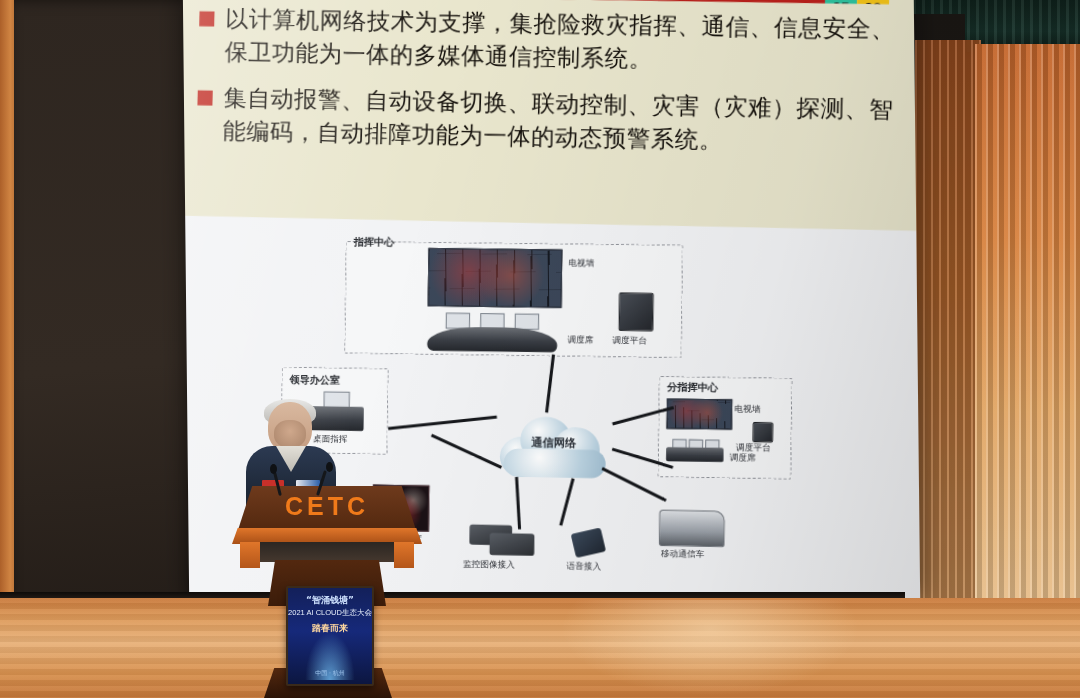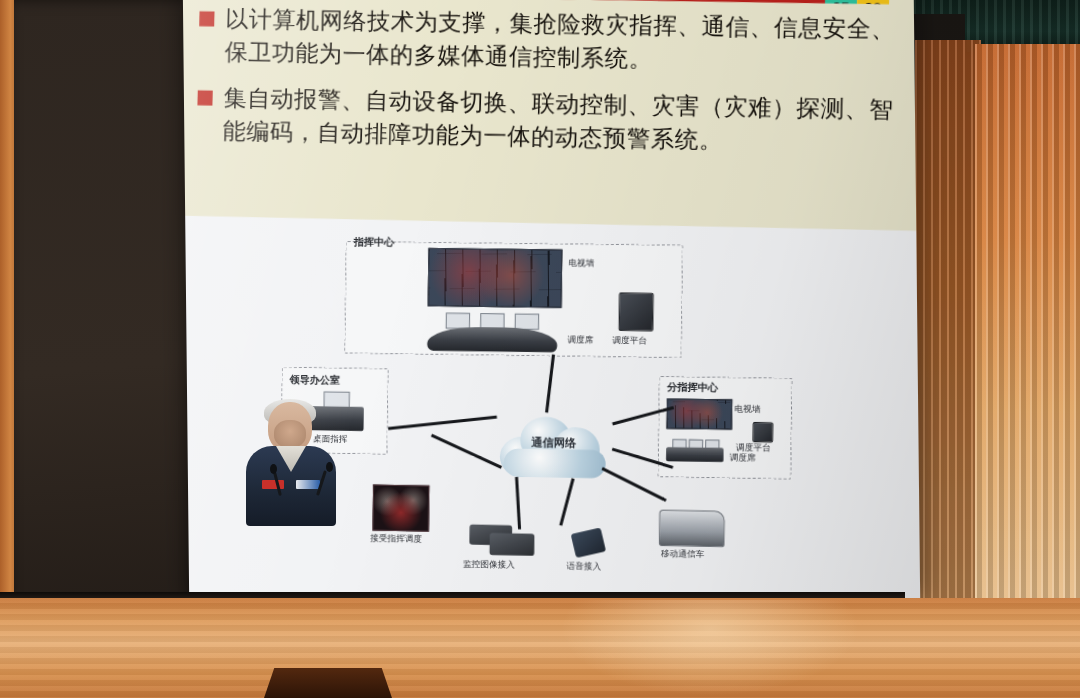"CETC" div.podium { html: none -> <div> <div></div> <div>CETC</div> <div></div> <div></div> <div></div> <div></div> <div></div> </div> }
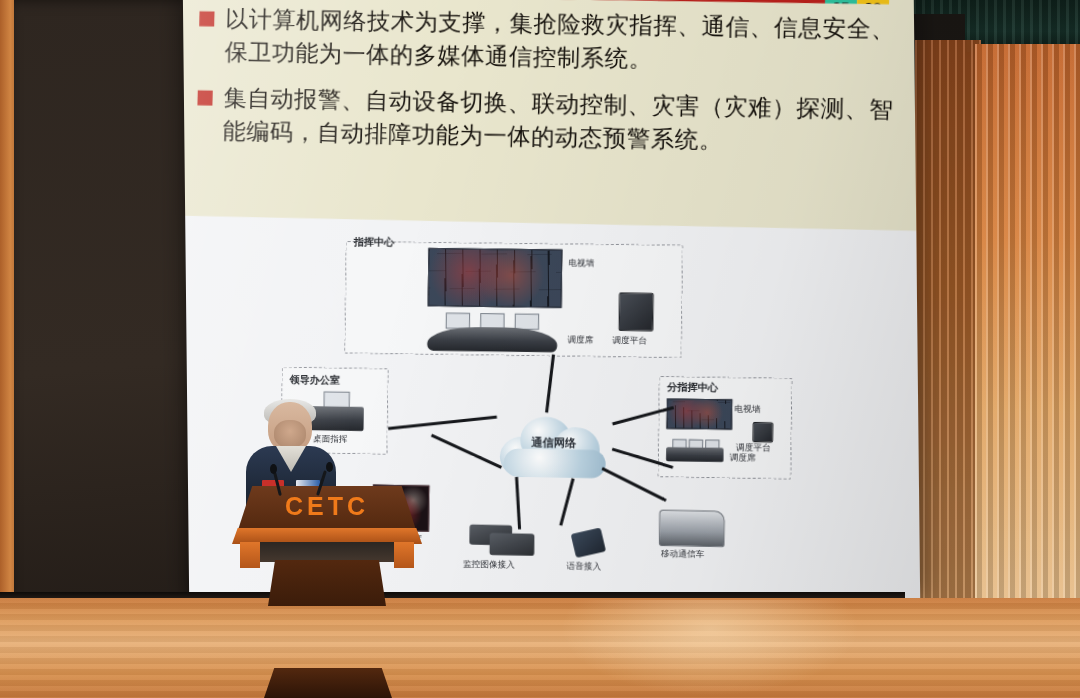"“智涌钱塘”" div.banner { html: none -> <div> <div>“智涌钱塘”</div> <div>2021 AI CLOUD生态大会</div> <div>踏春而来</div> <div>中国 · 杭州</div> </div> }
